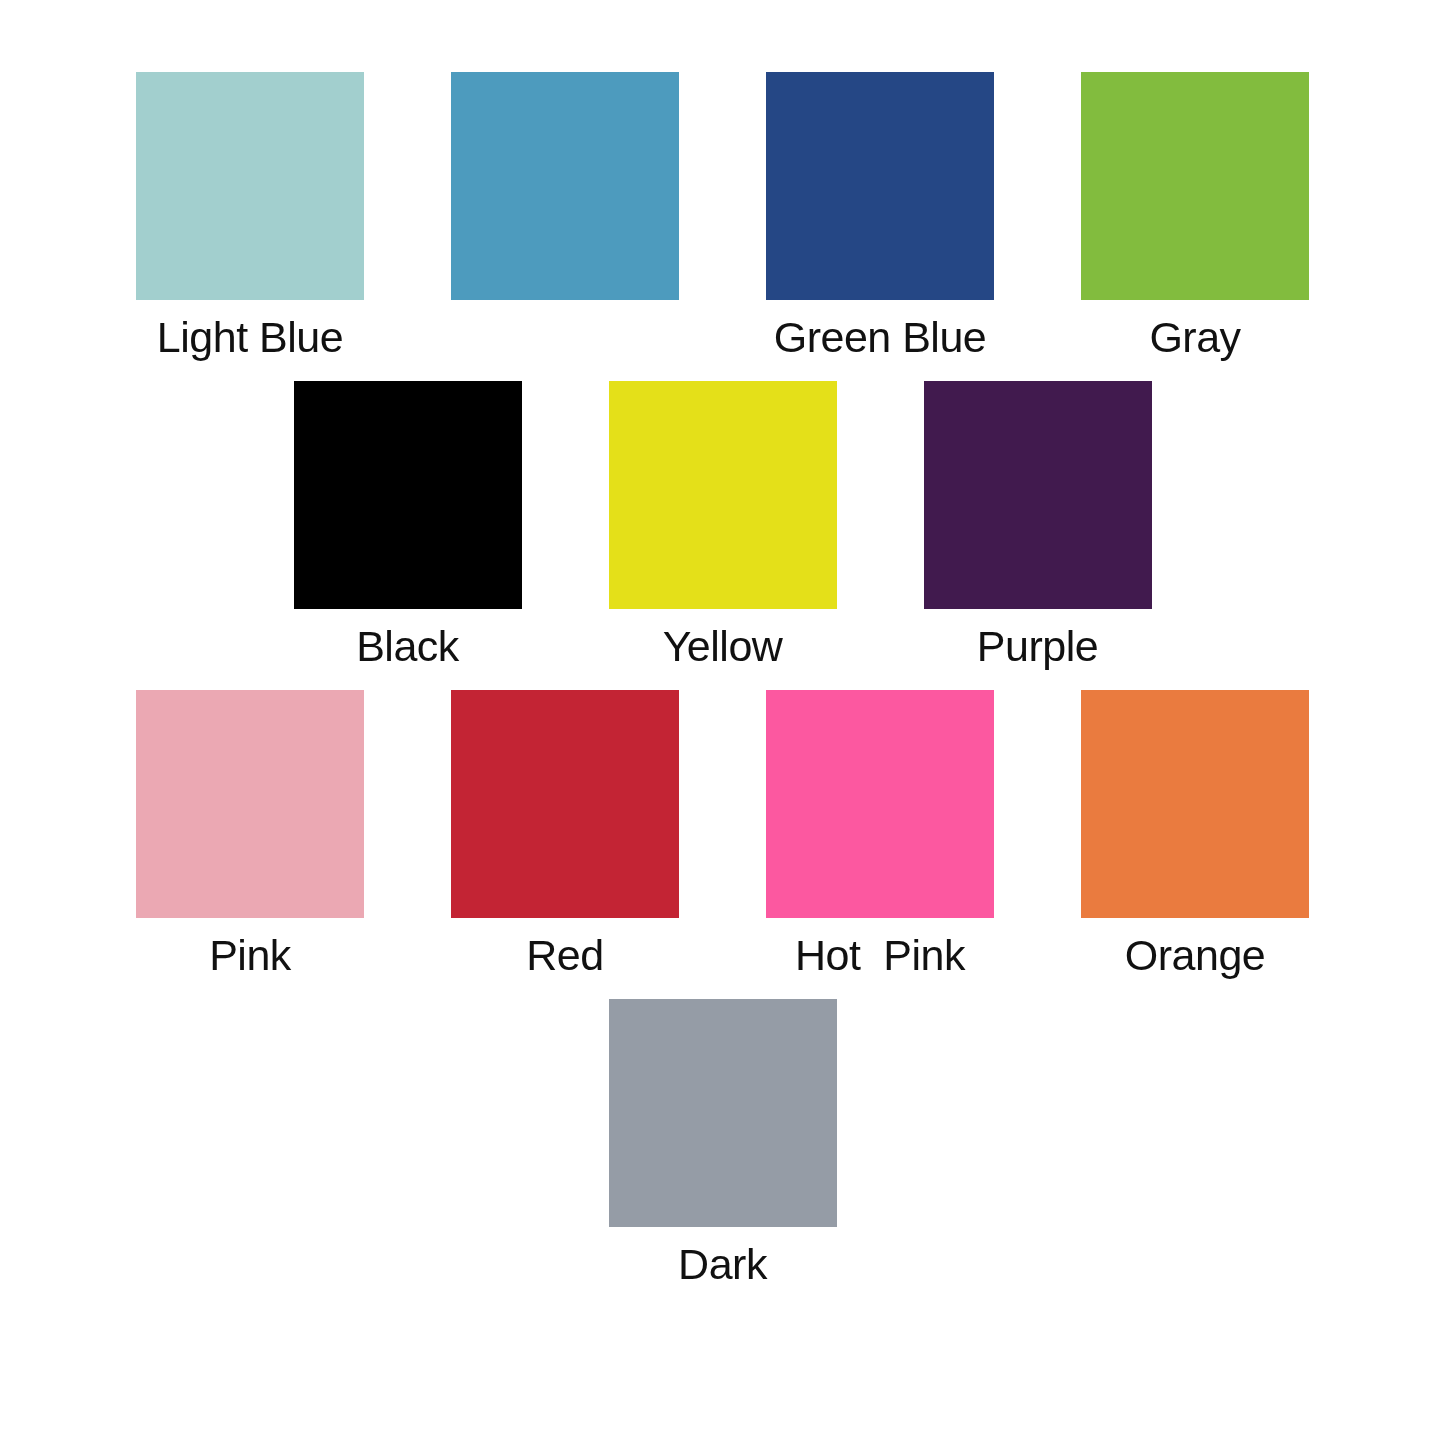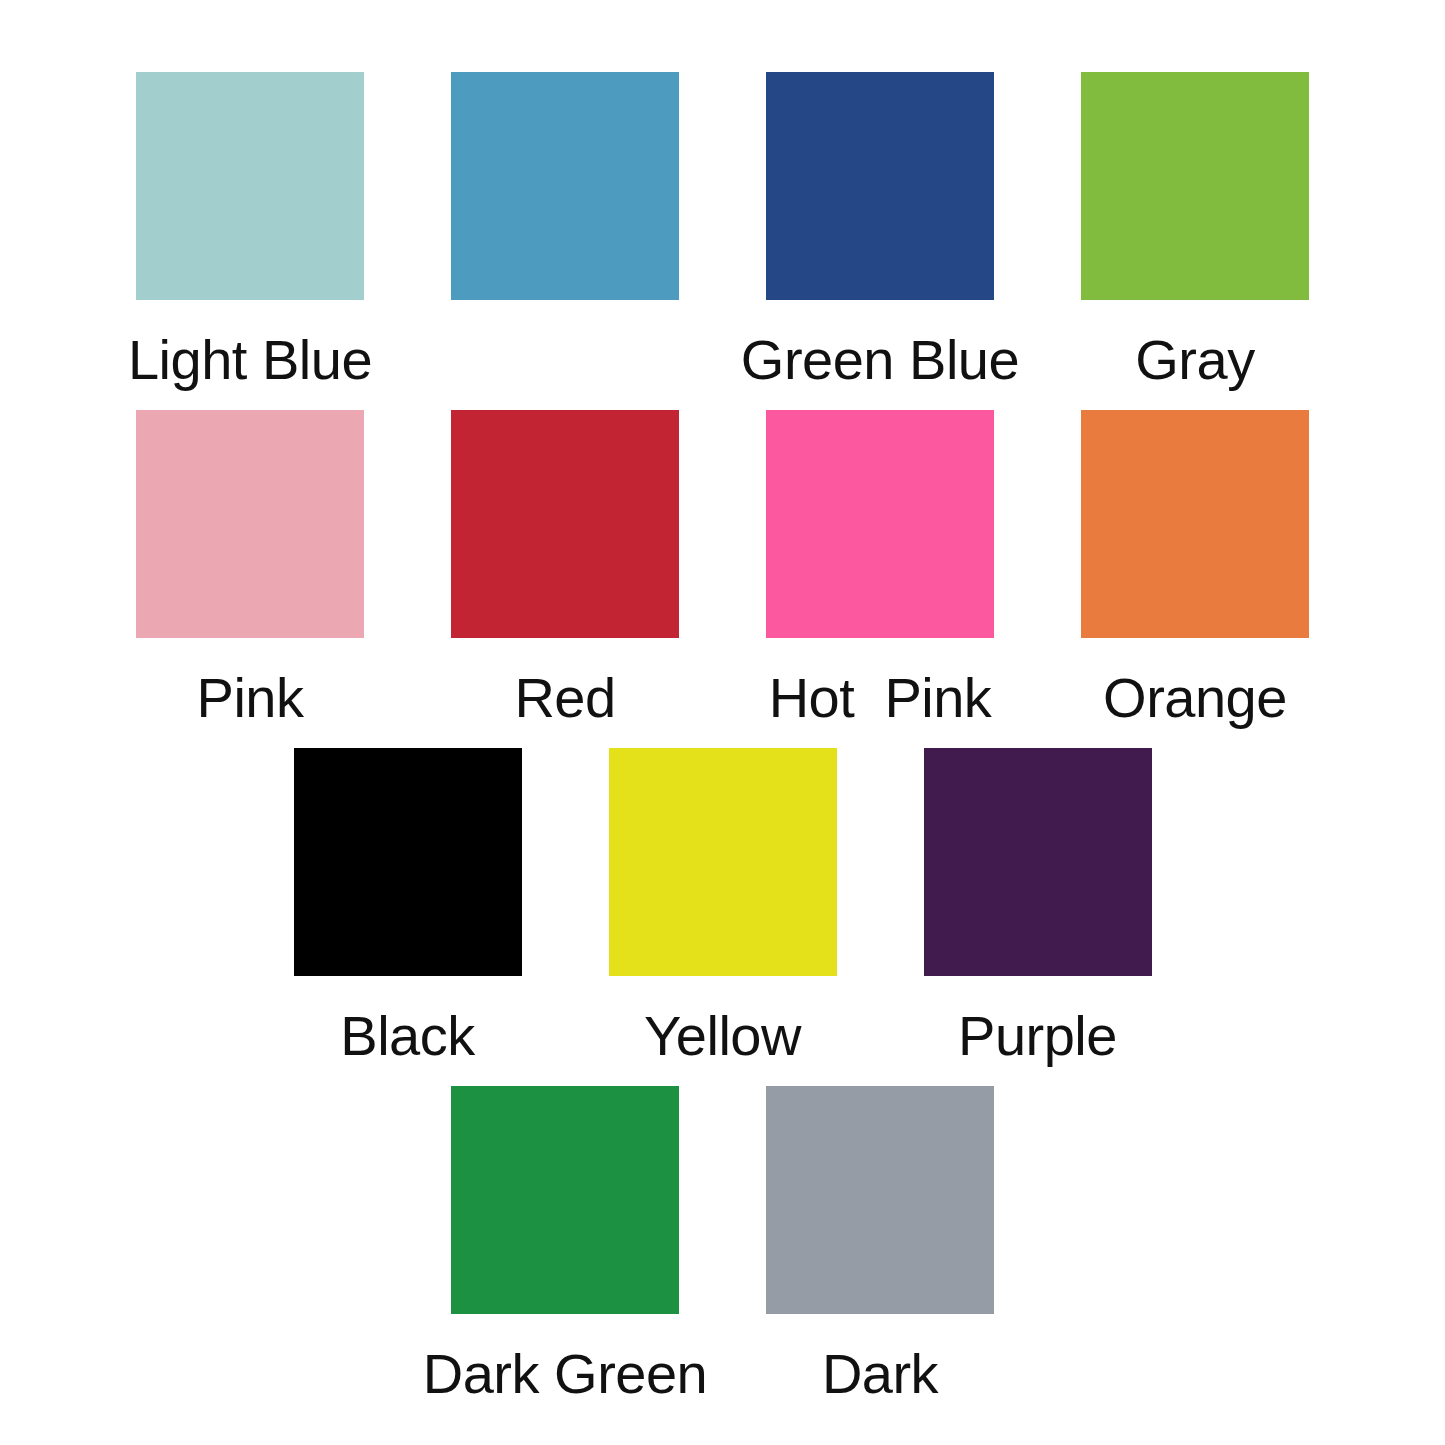"Light Blue" .swatch-label { font-size: 56px -> 43px; margin-top: 32px -> 16px }
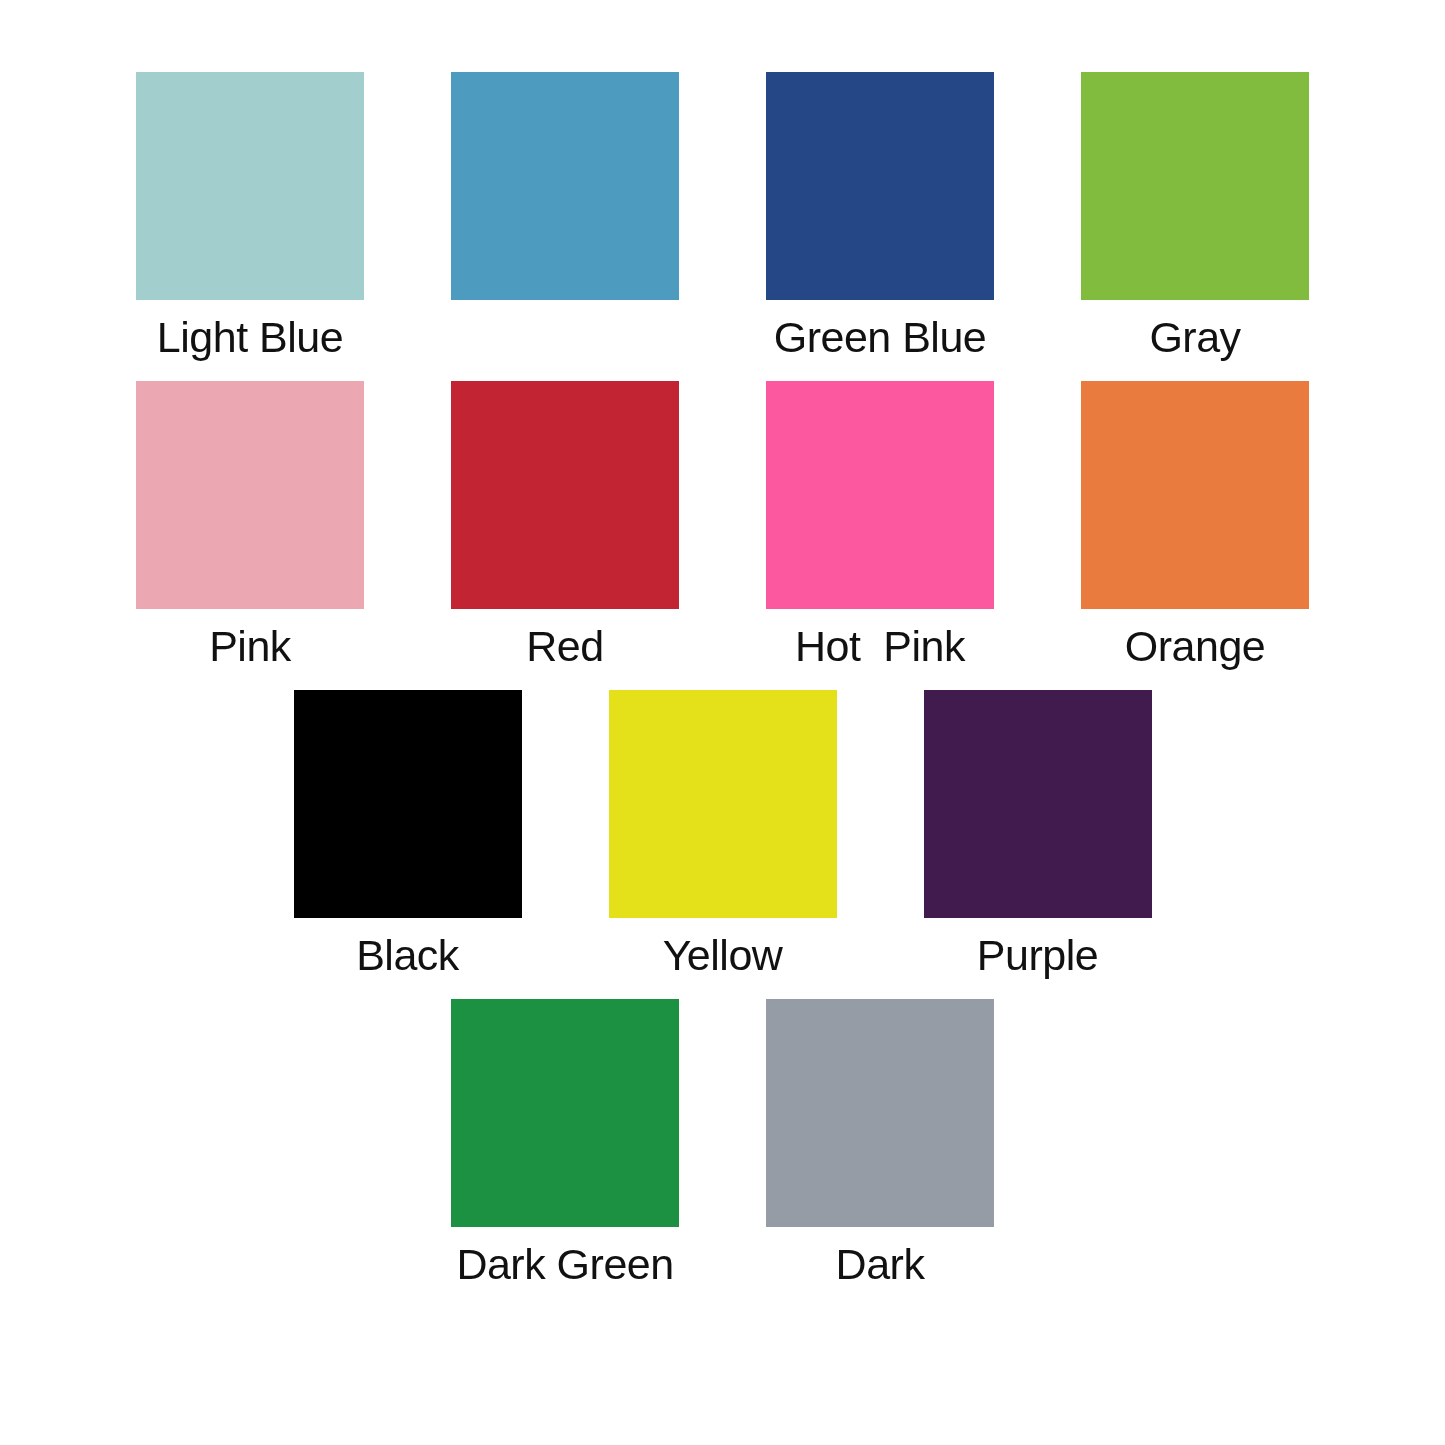"Pink" div.swatch-row { order: before "Black" -> after "Black" }
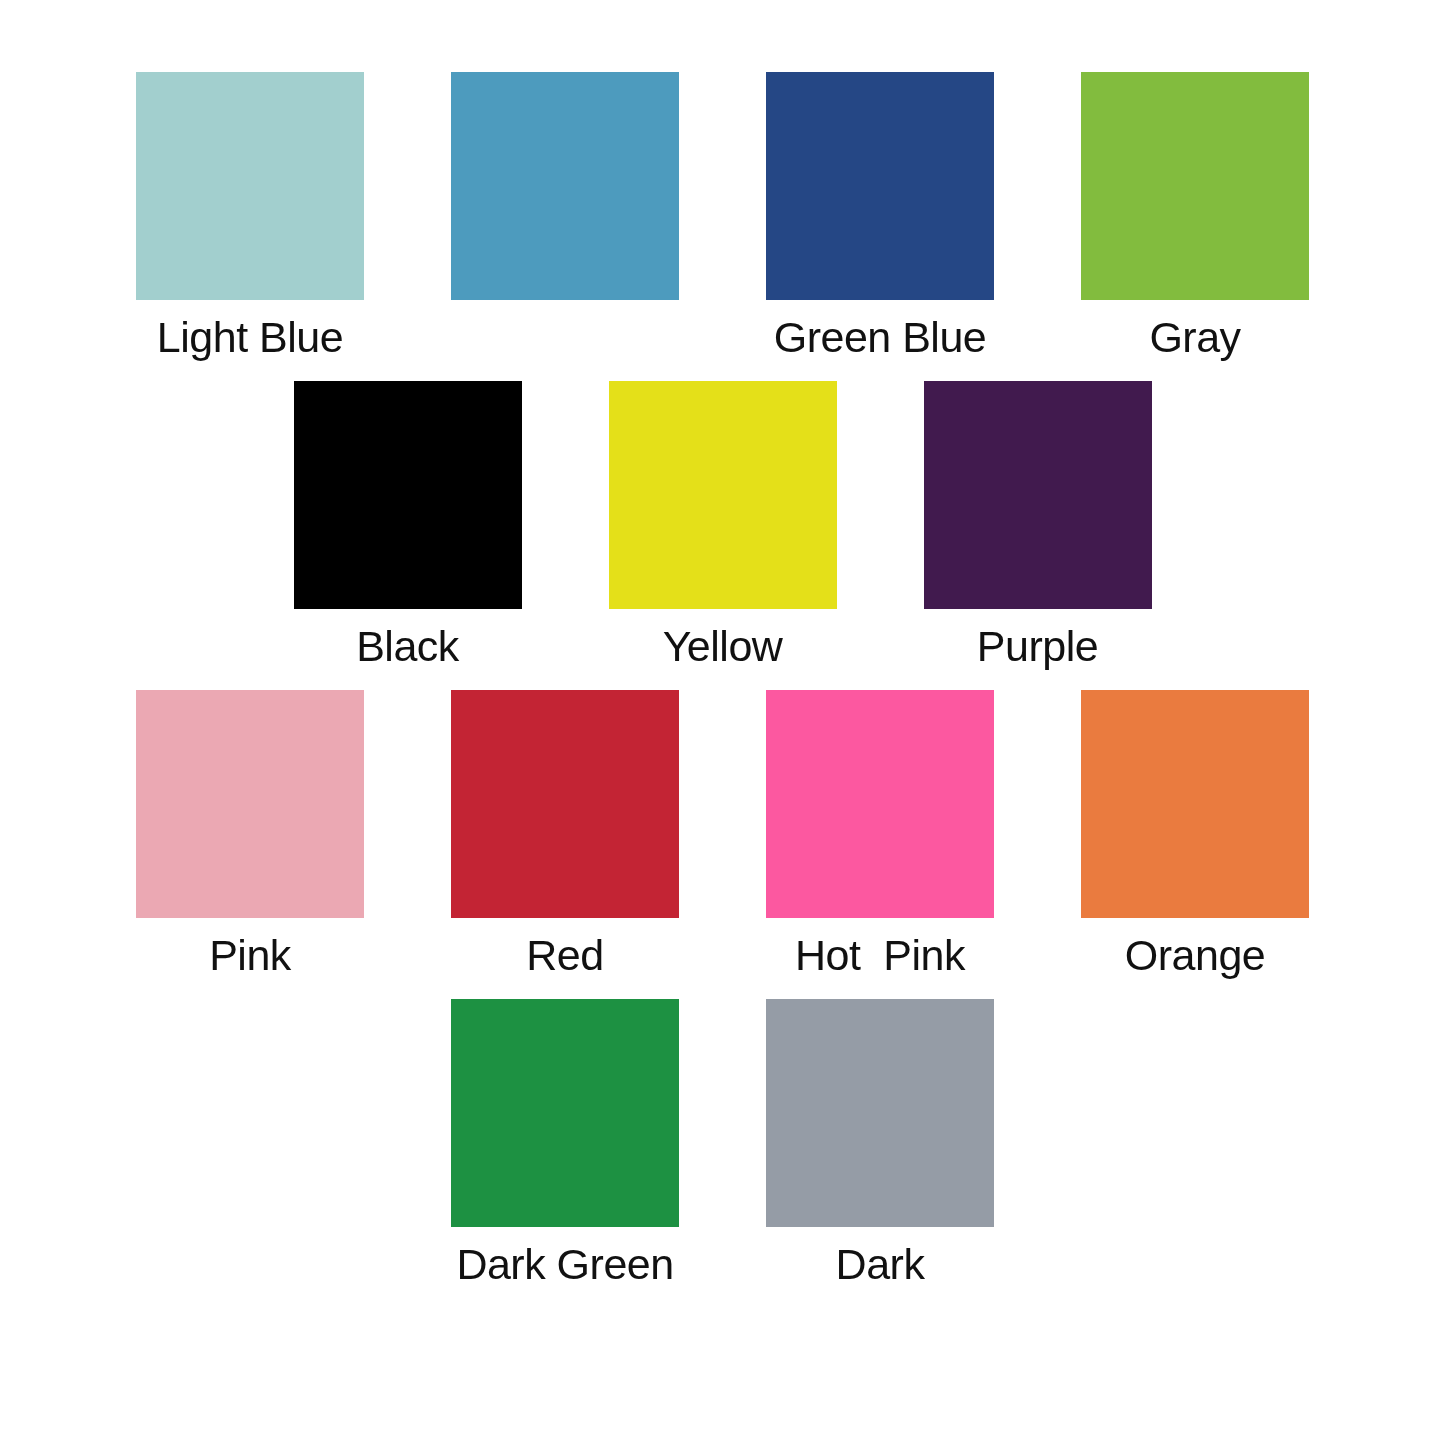"Dark Green" div.swatch-cell { html: <div> <span></span> <span>Dark Green</span> </div> -> none }
